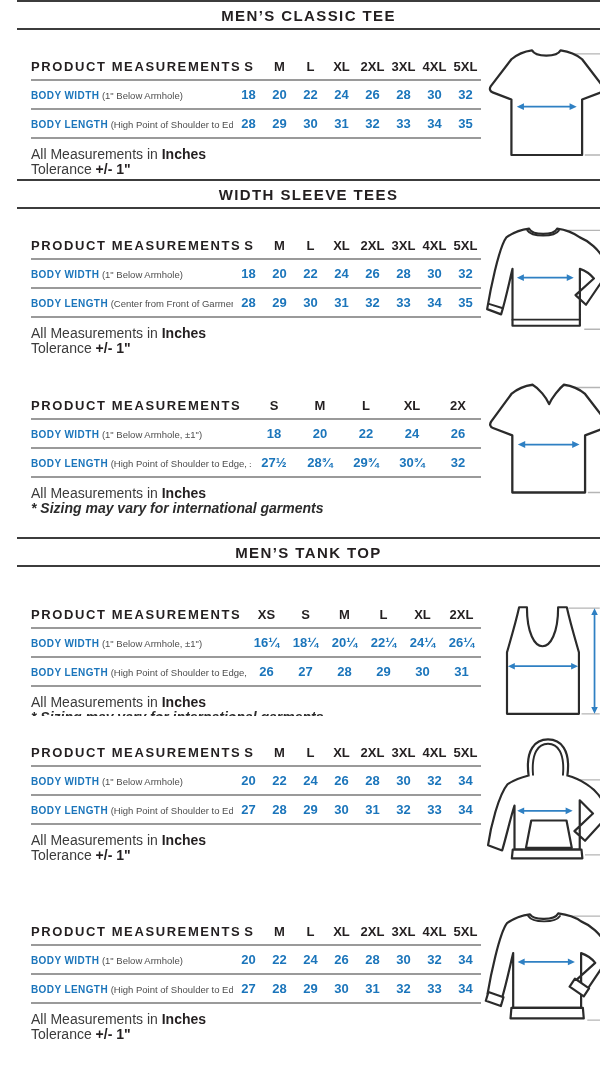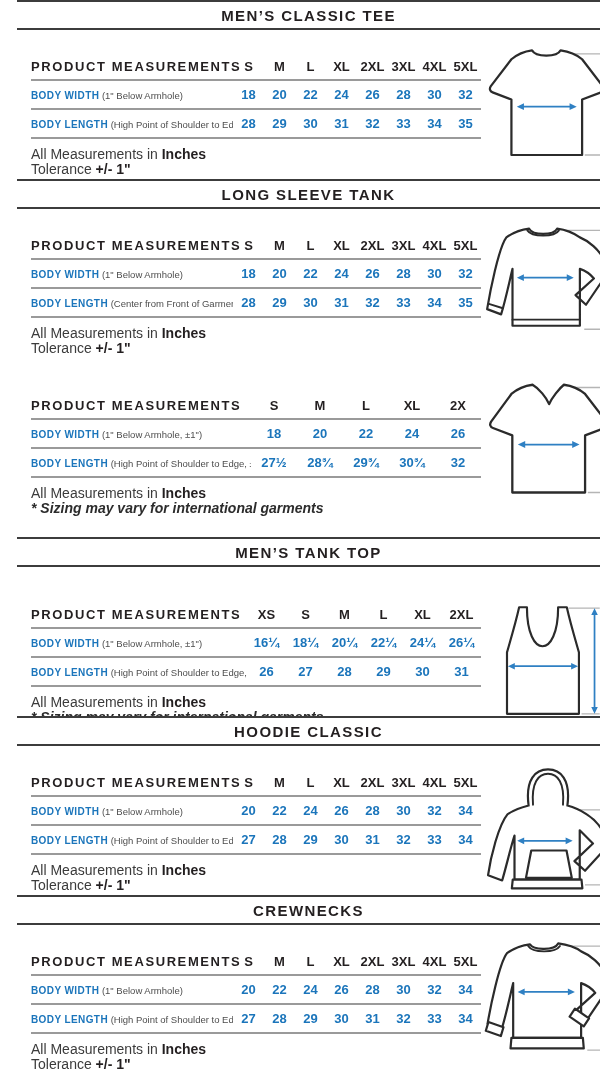"LONG SLEEVE TANK" h2.section-title { text: LONG SLEEVE TANK -> WIDTH SLEEVE TEES }
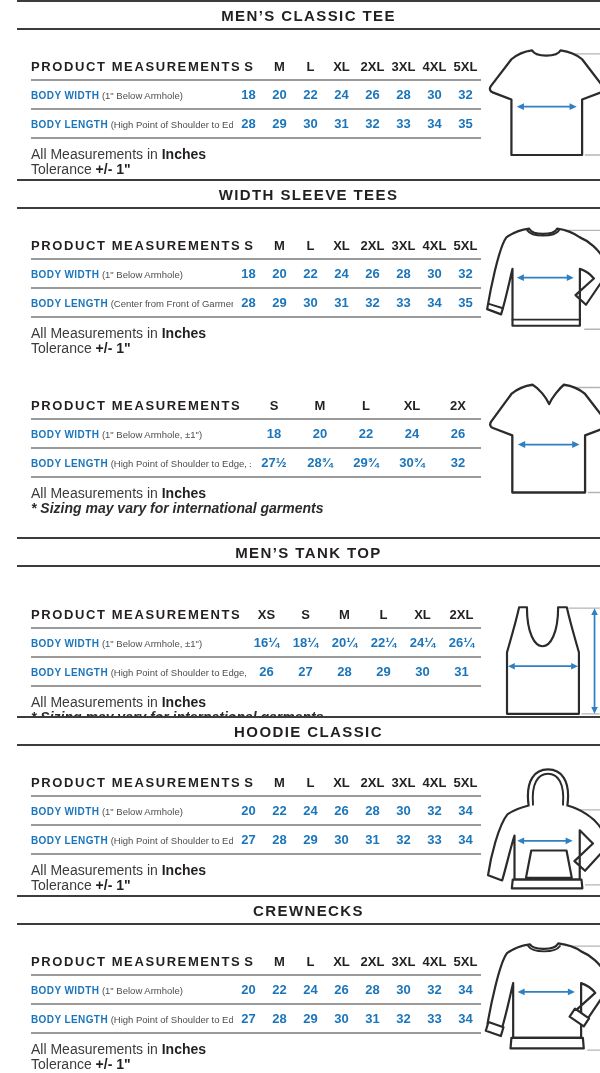"HOODIE CLASSIC" header.title-band { html: <header> <h2>HOODIE CLASSIC</h2> </header> -> none }
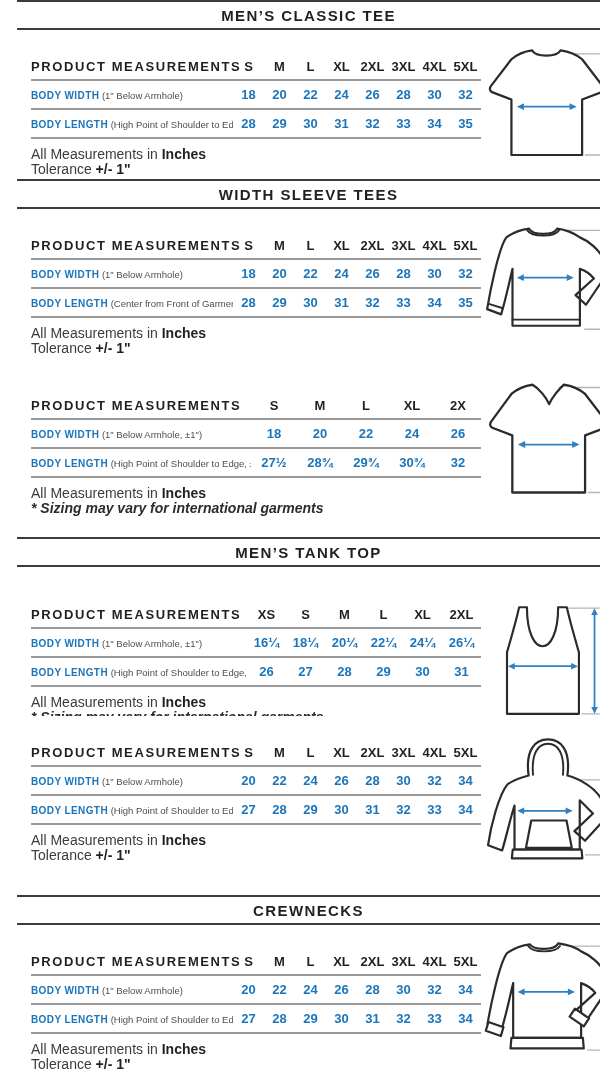"CREWNECKS" header.title-band { html: <header> <h2>CREWNECKS</h2> </header> -> none }
